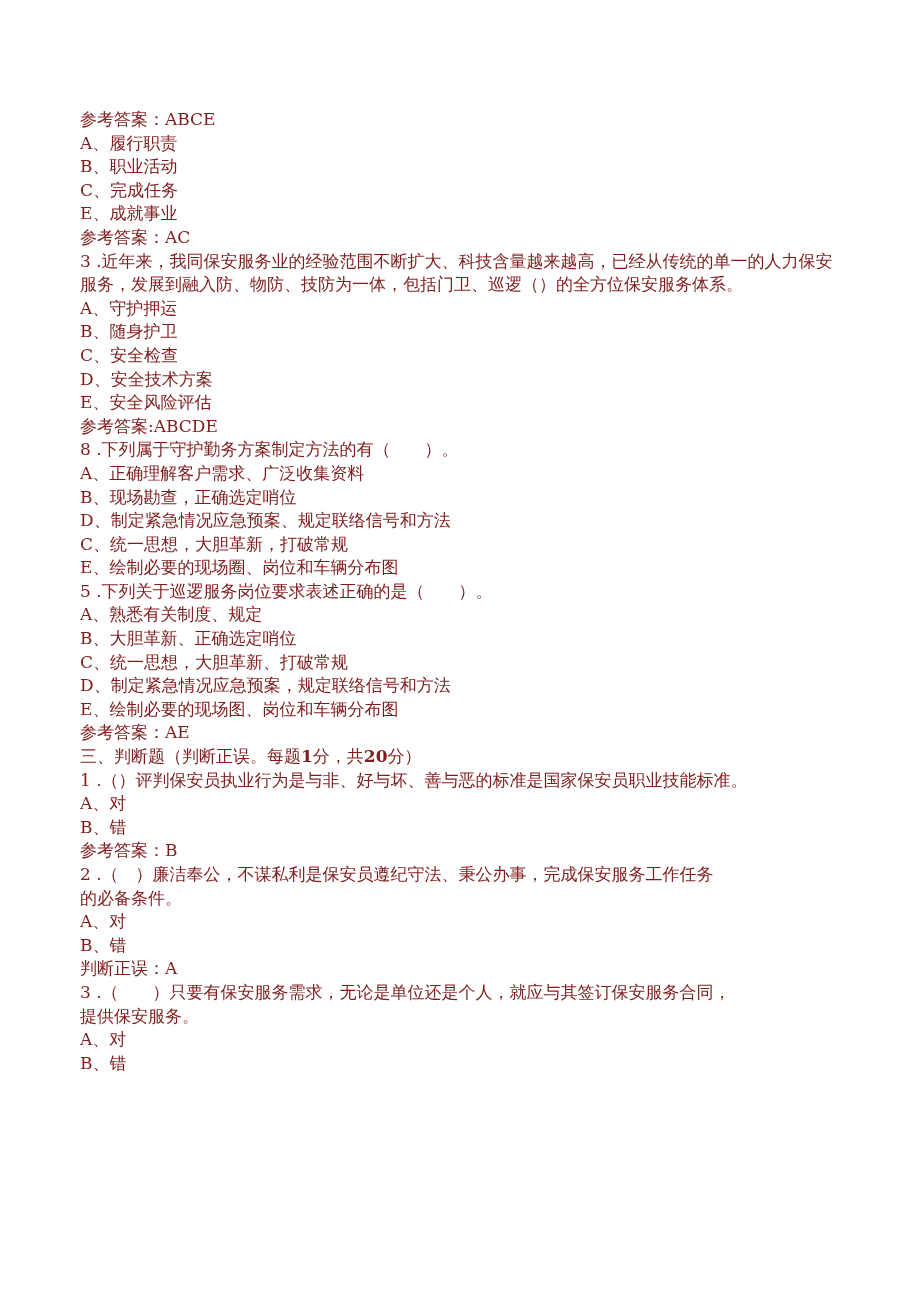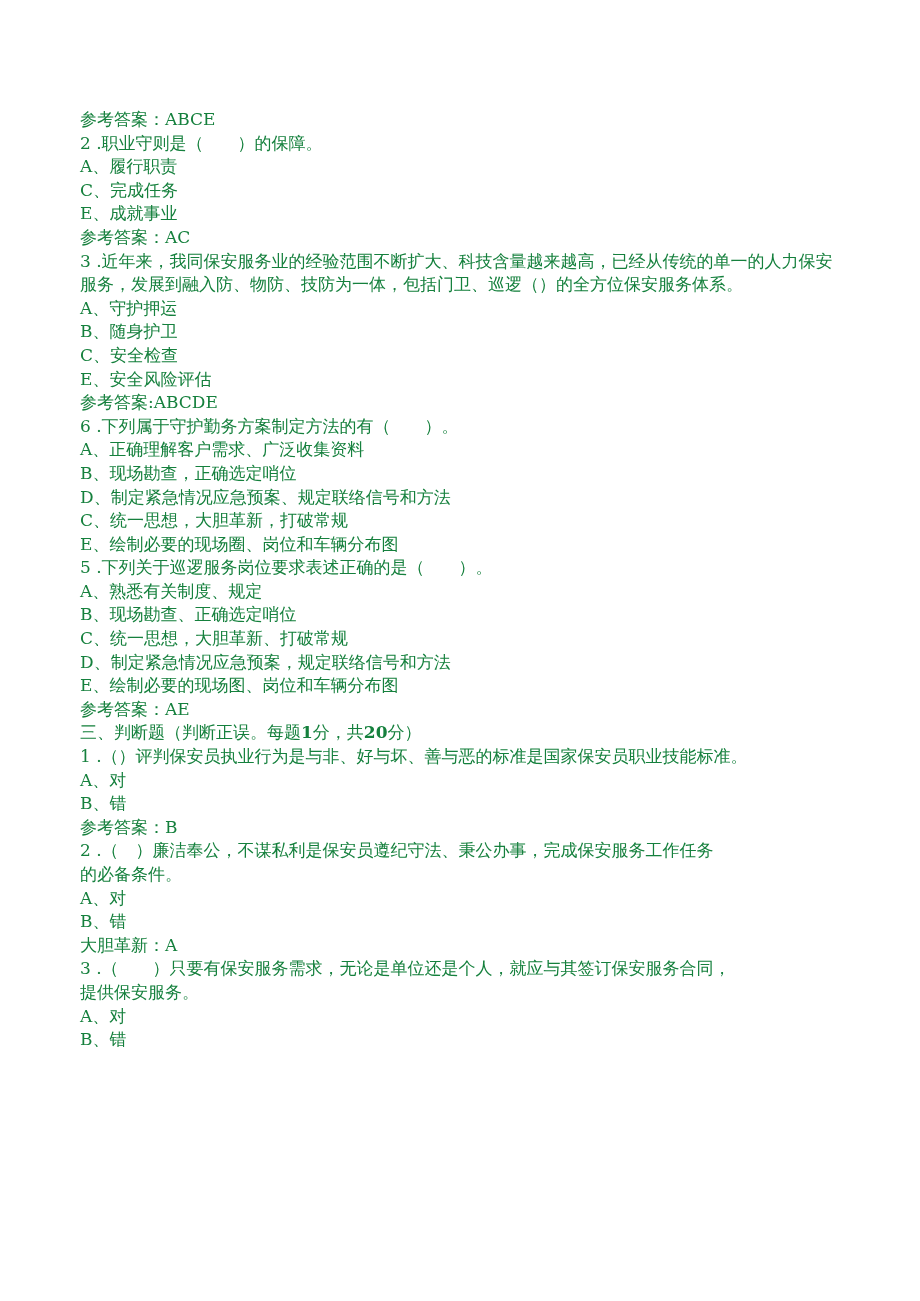"参考答案：ABCE" .page { color: #15803d -> #7f1d1d }
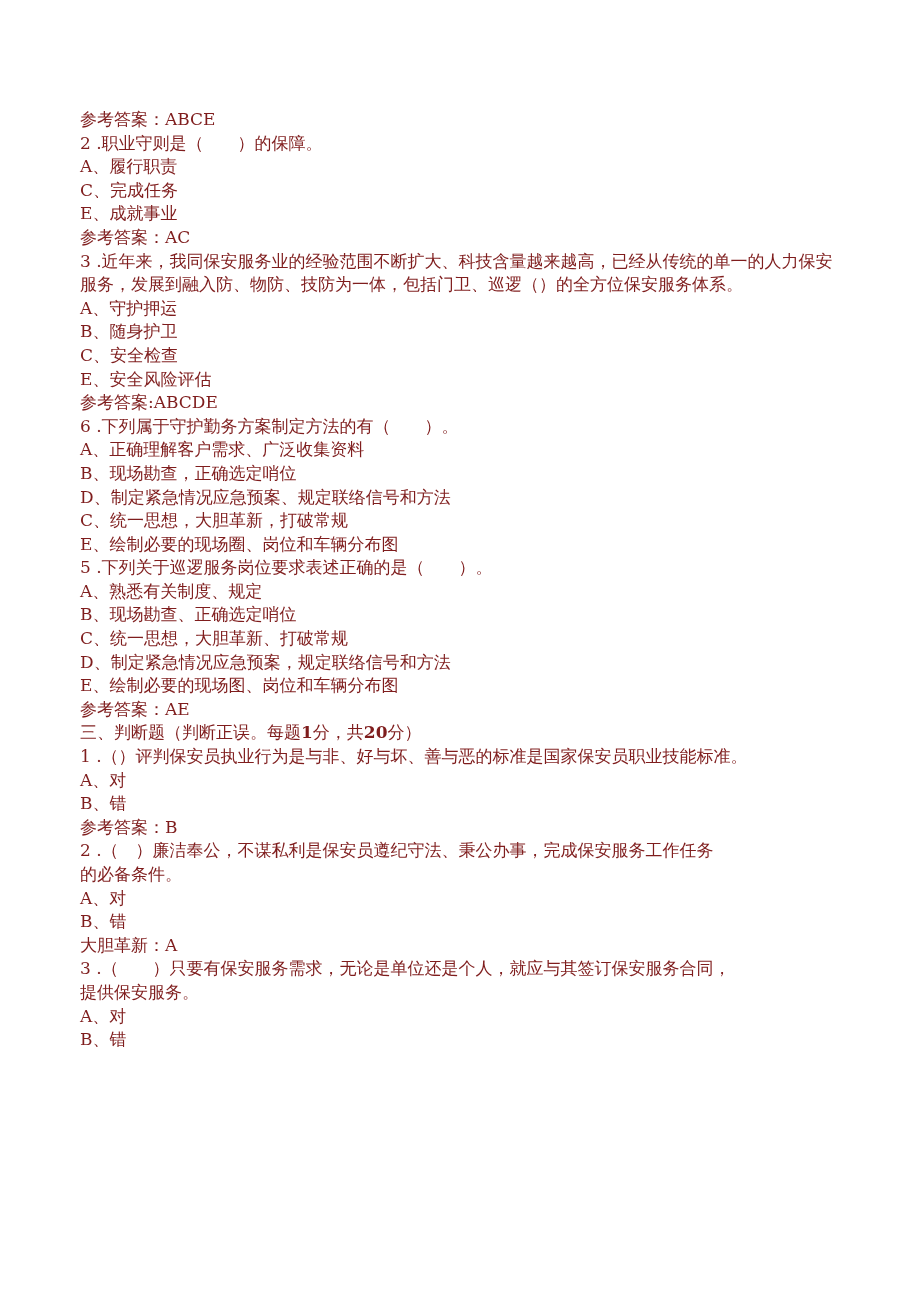"2 .职业守则是（ ）的保障。" p.line { html: <p>2 .职业守则是（ ）的保障。</p> -> none }
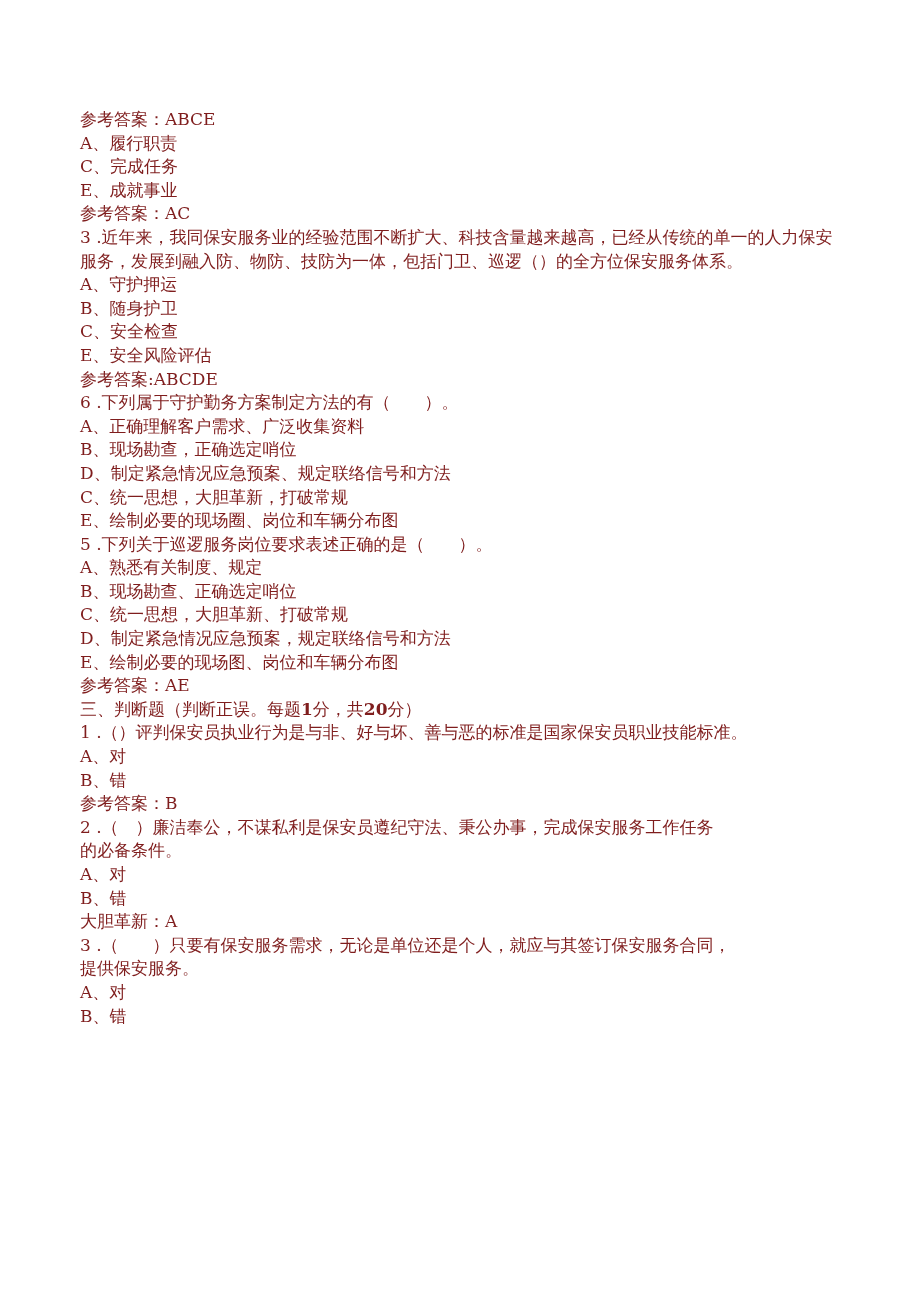"B、职业活动" p.line { html: none -> <p>B、职业活动</p> }
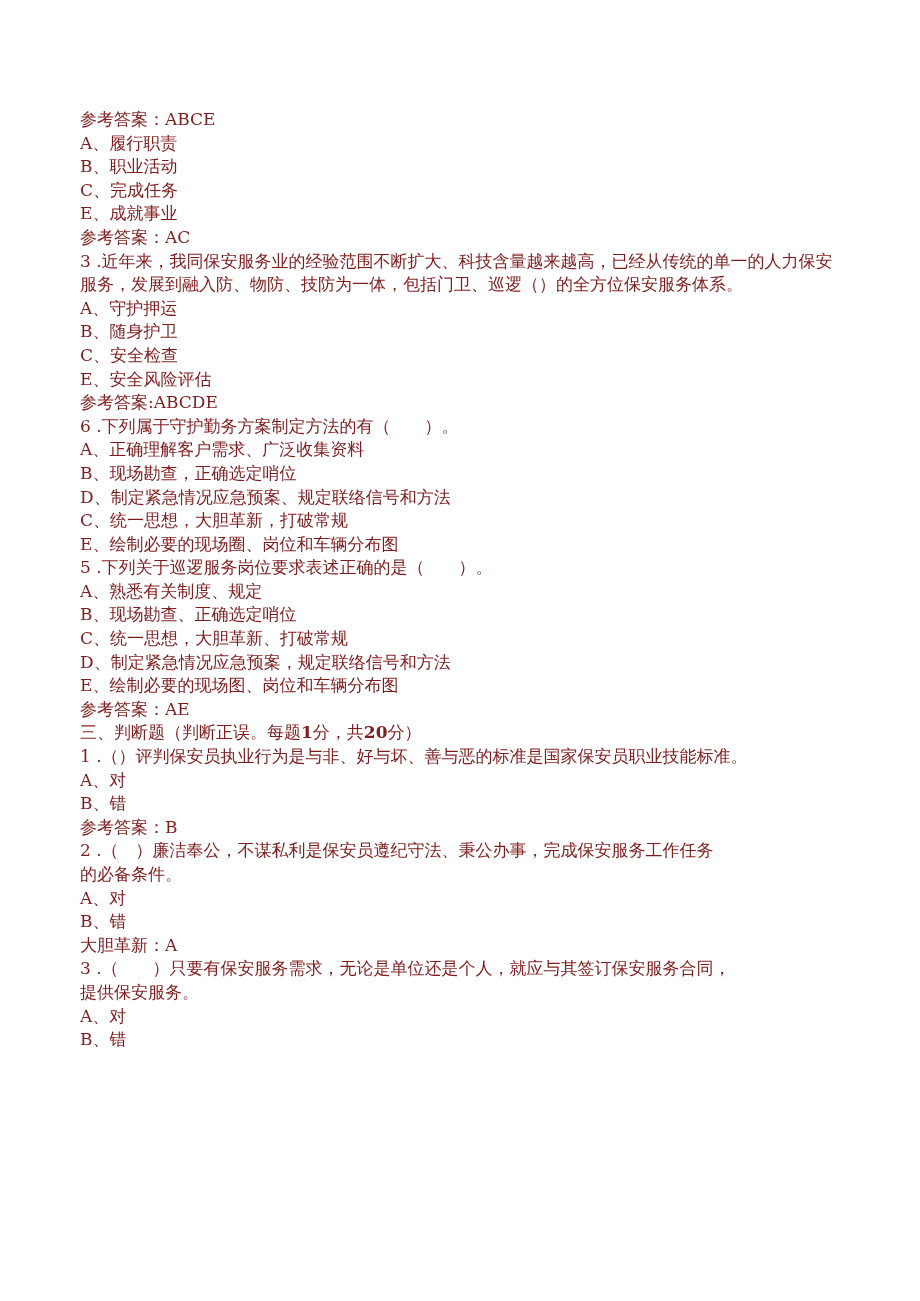"D、安全技术方案" p.line { html: none -> <p>D、安全技术方案</p> }
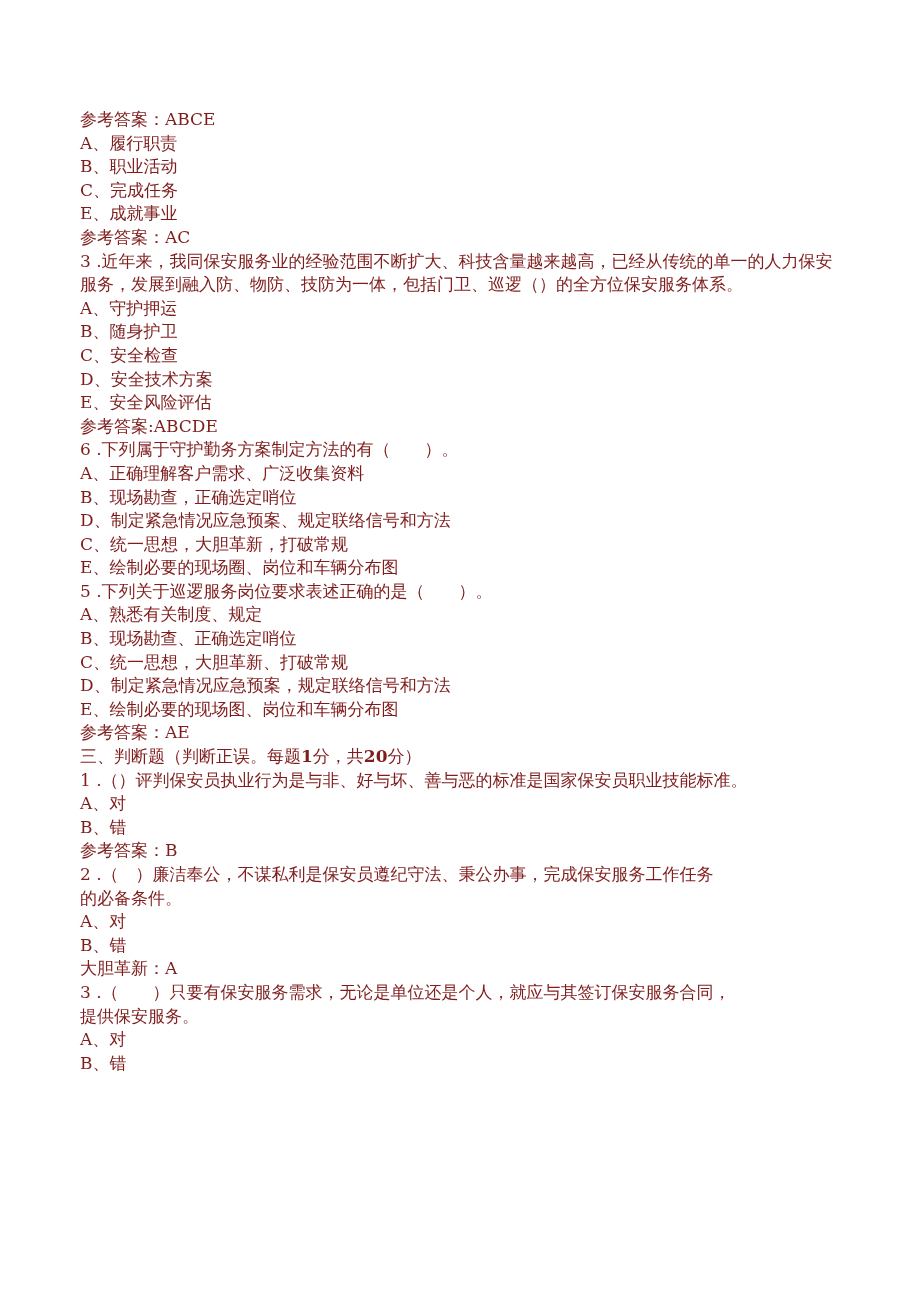"6 .下列属于守护勤务方案制定方法的有（ ）。" p.line { text: 6 -> 8 }
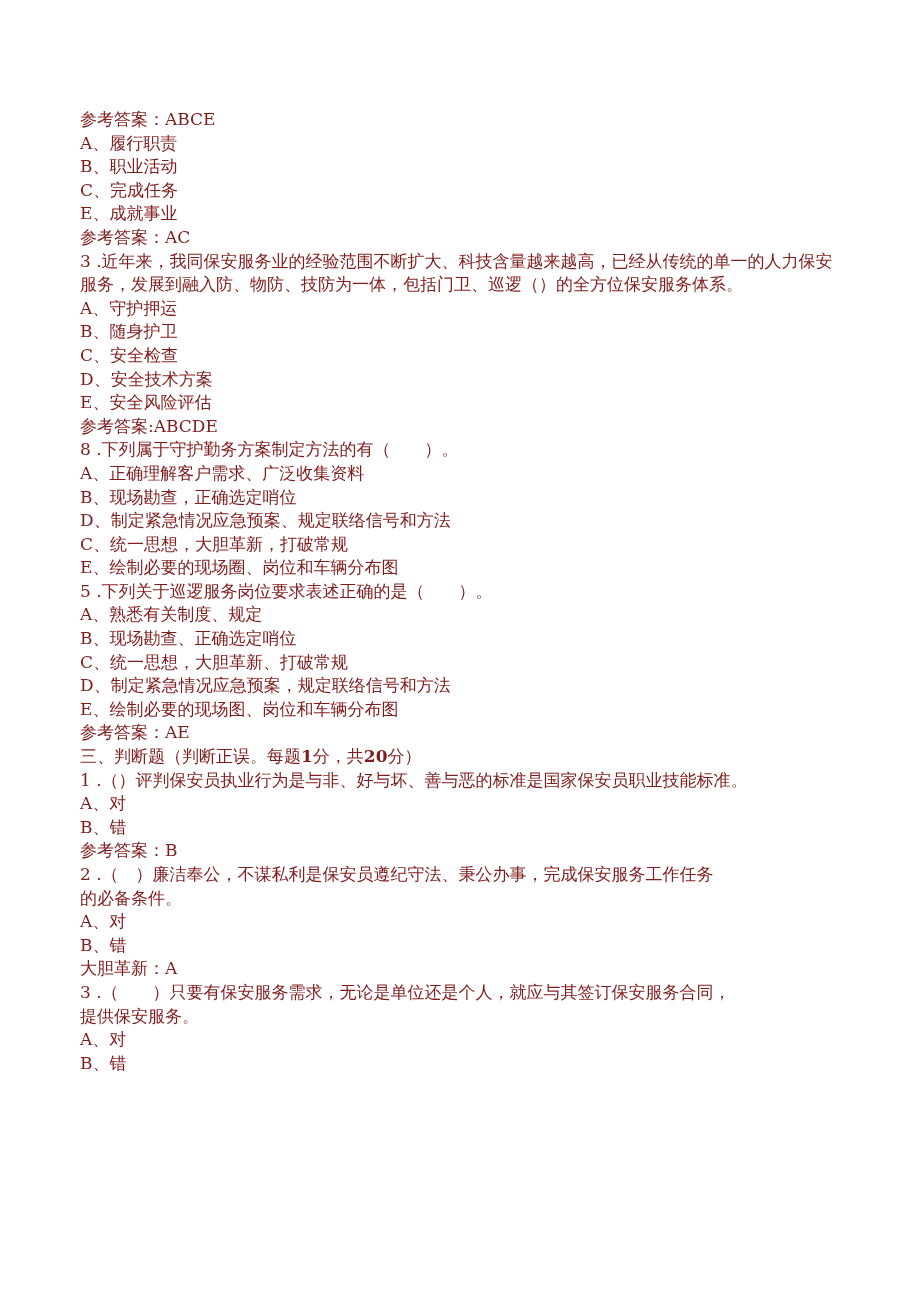"B、现场勘查、正确选定哨位" p.line { text: 现场勘查 -> 大胆革新 }
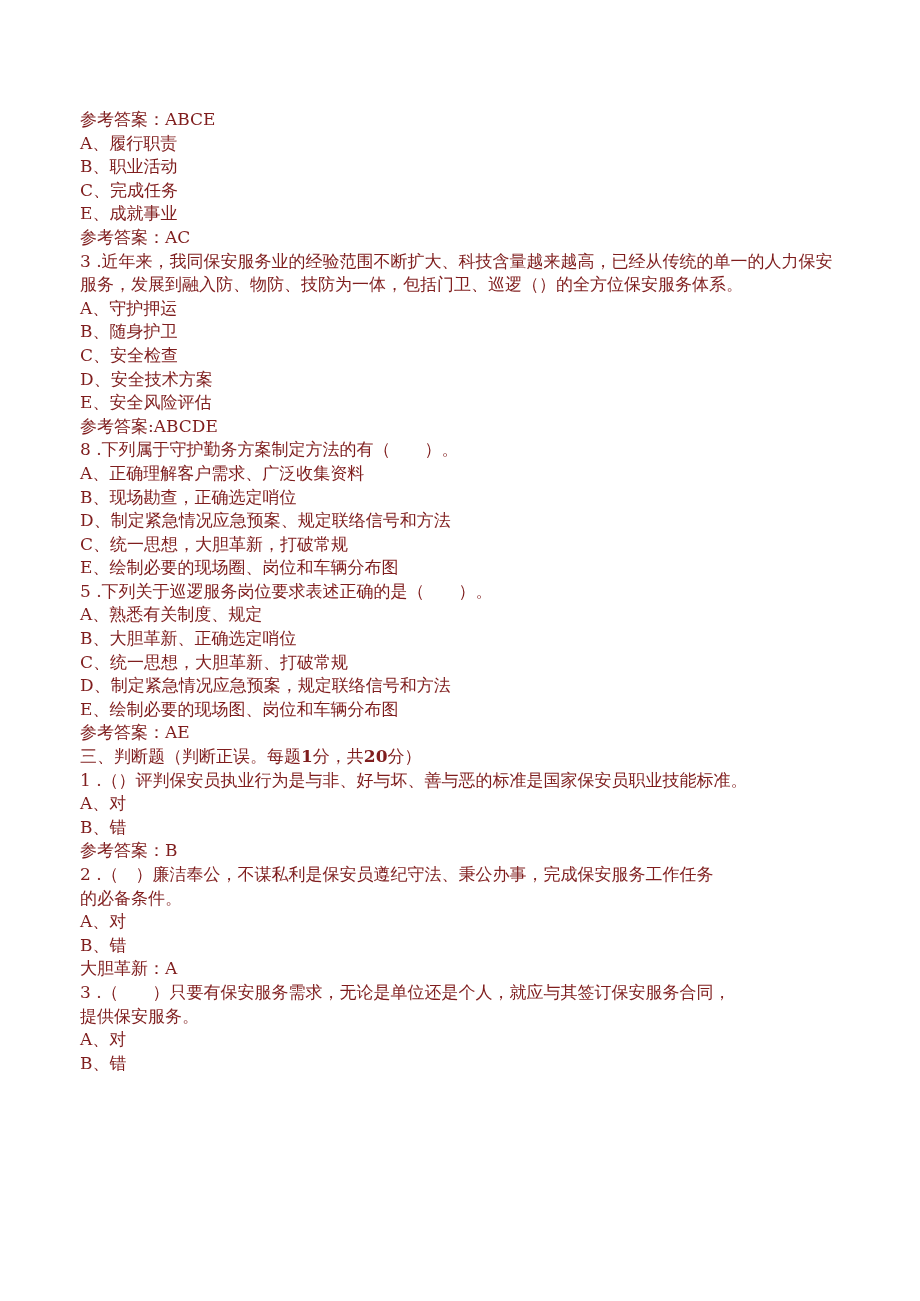"大胆革新：A" p.line { text: 大胆革新 -> 判断正误 }
